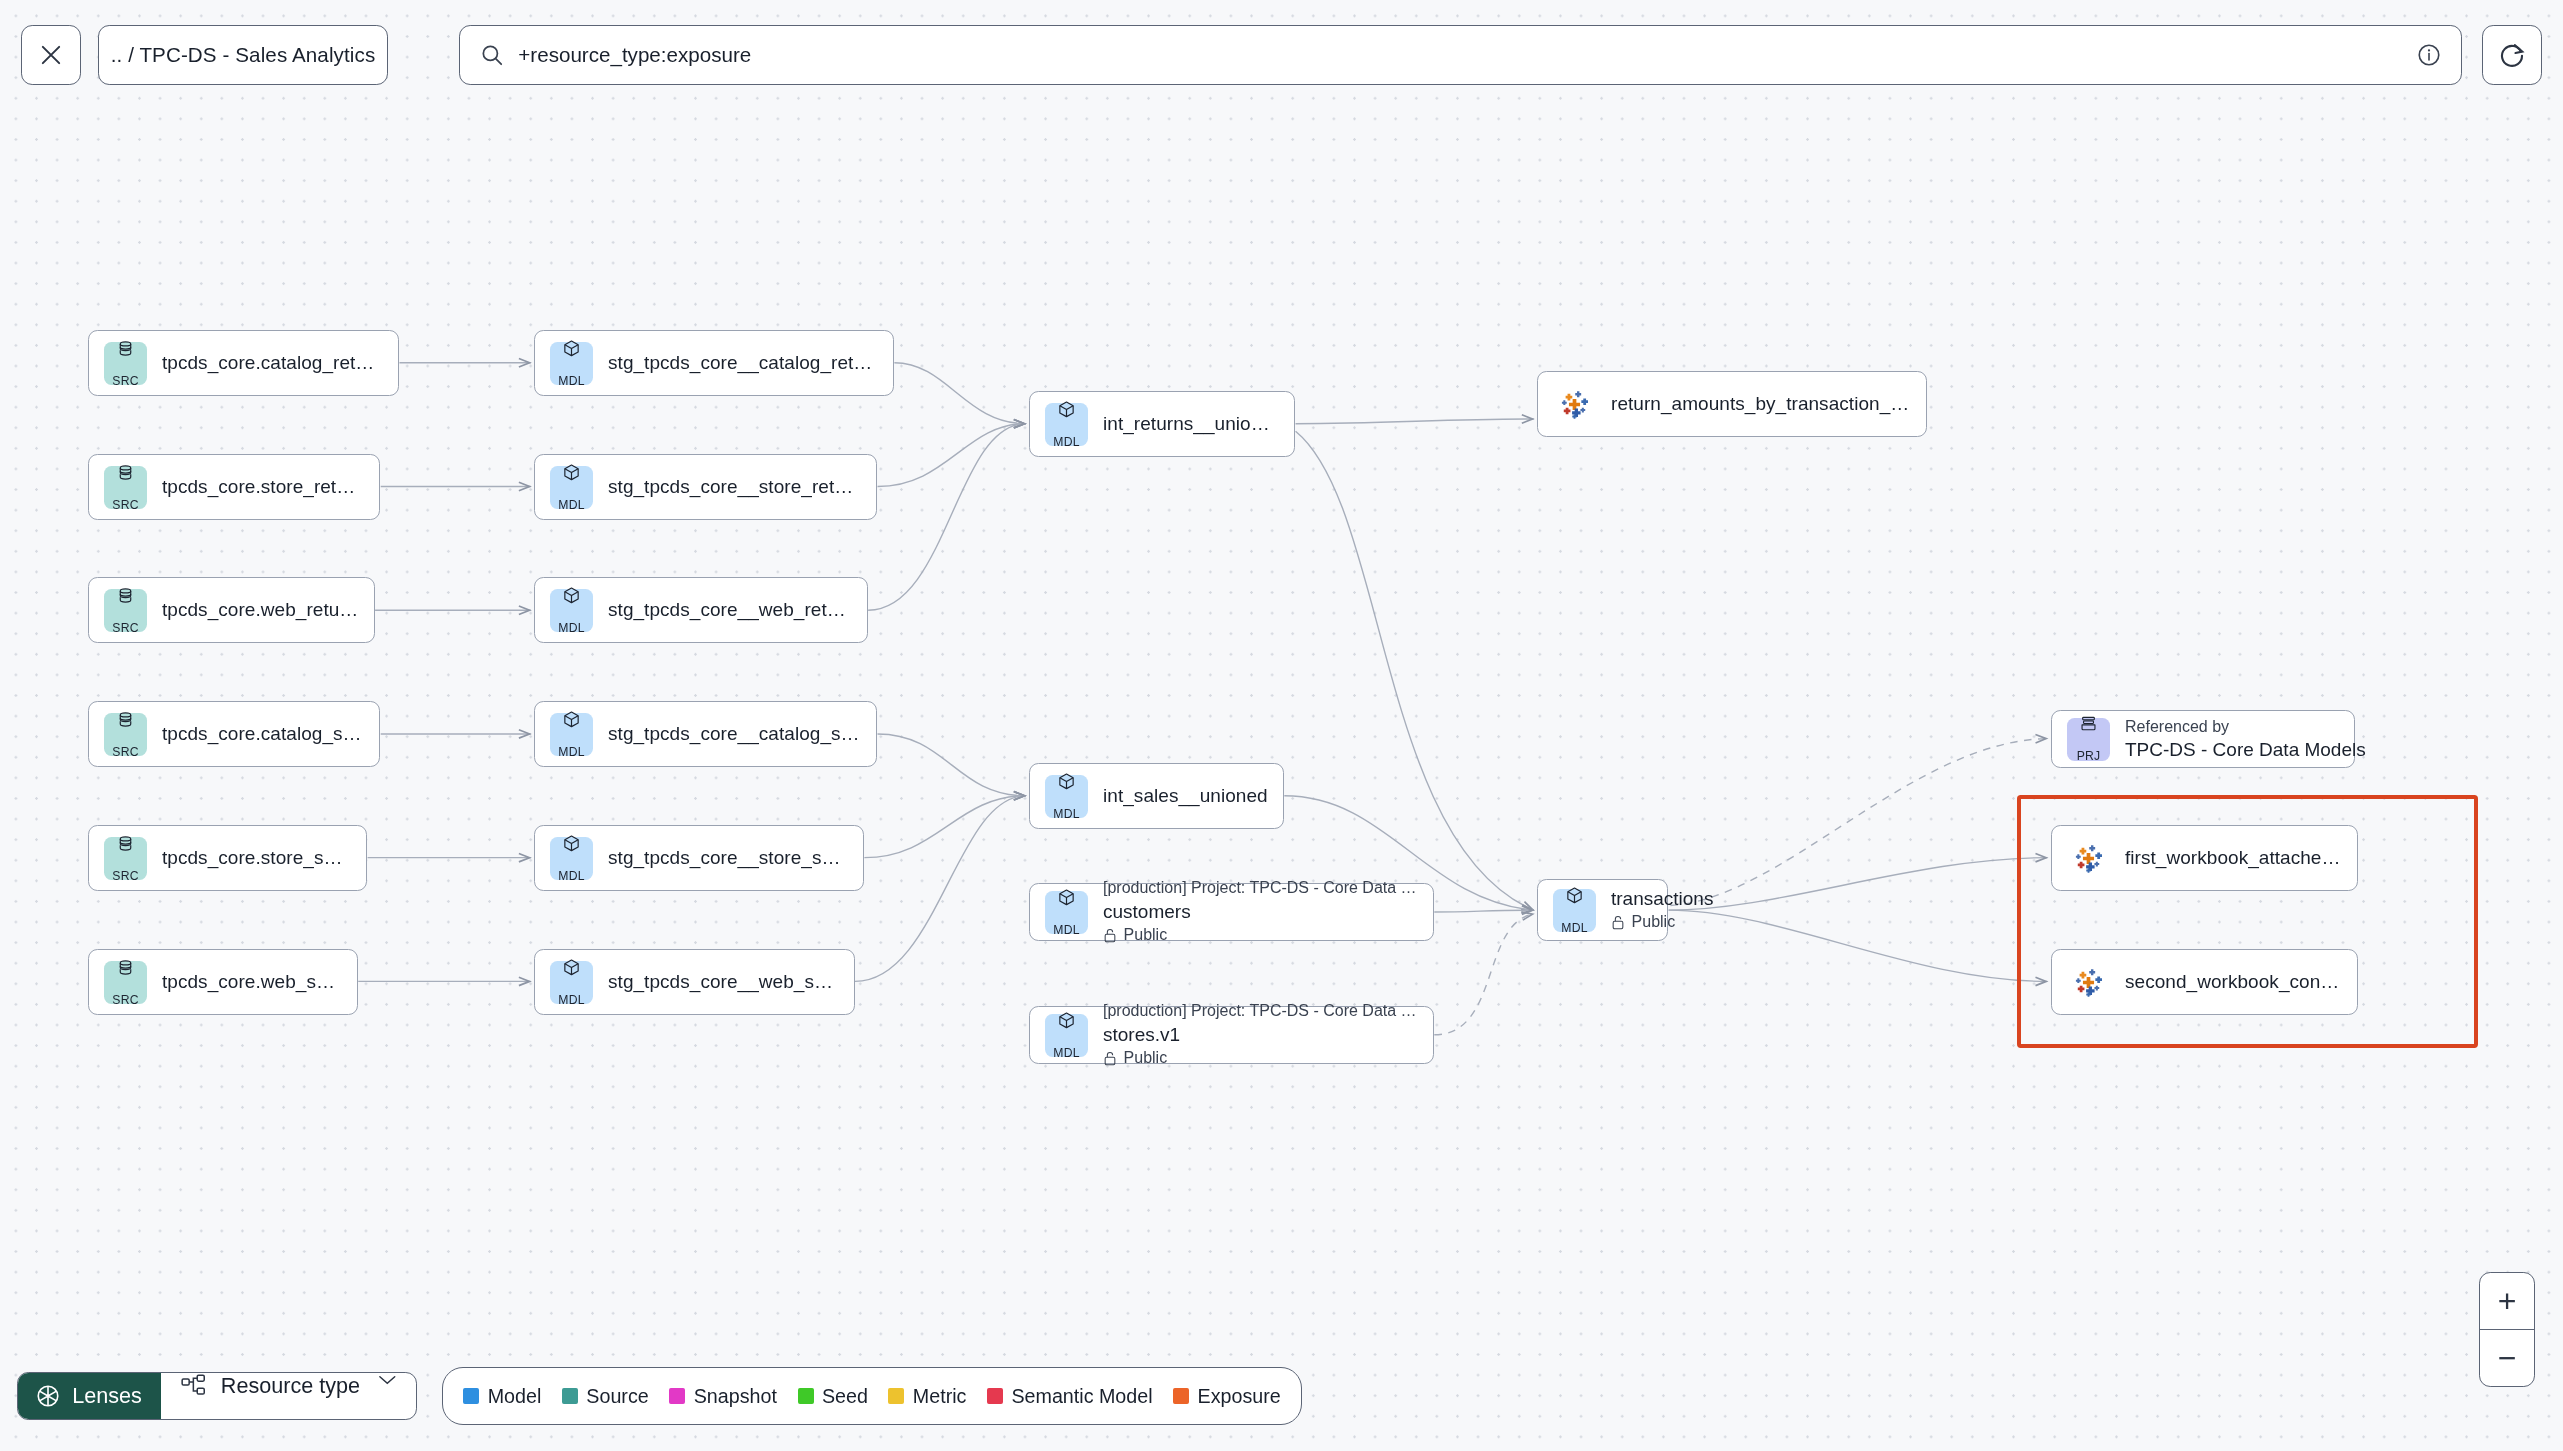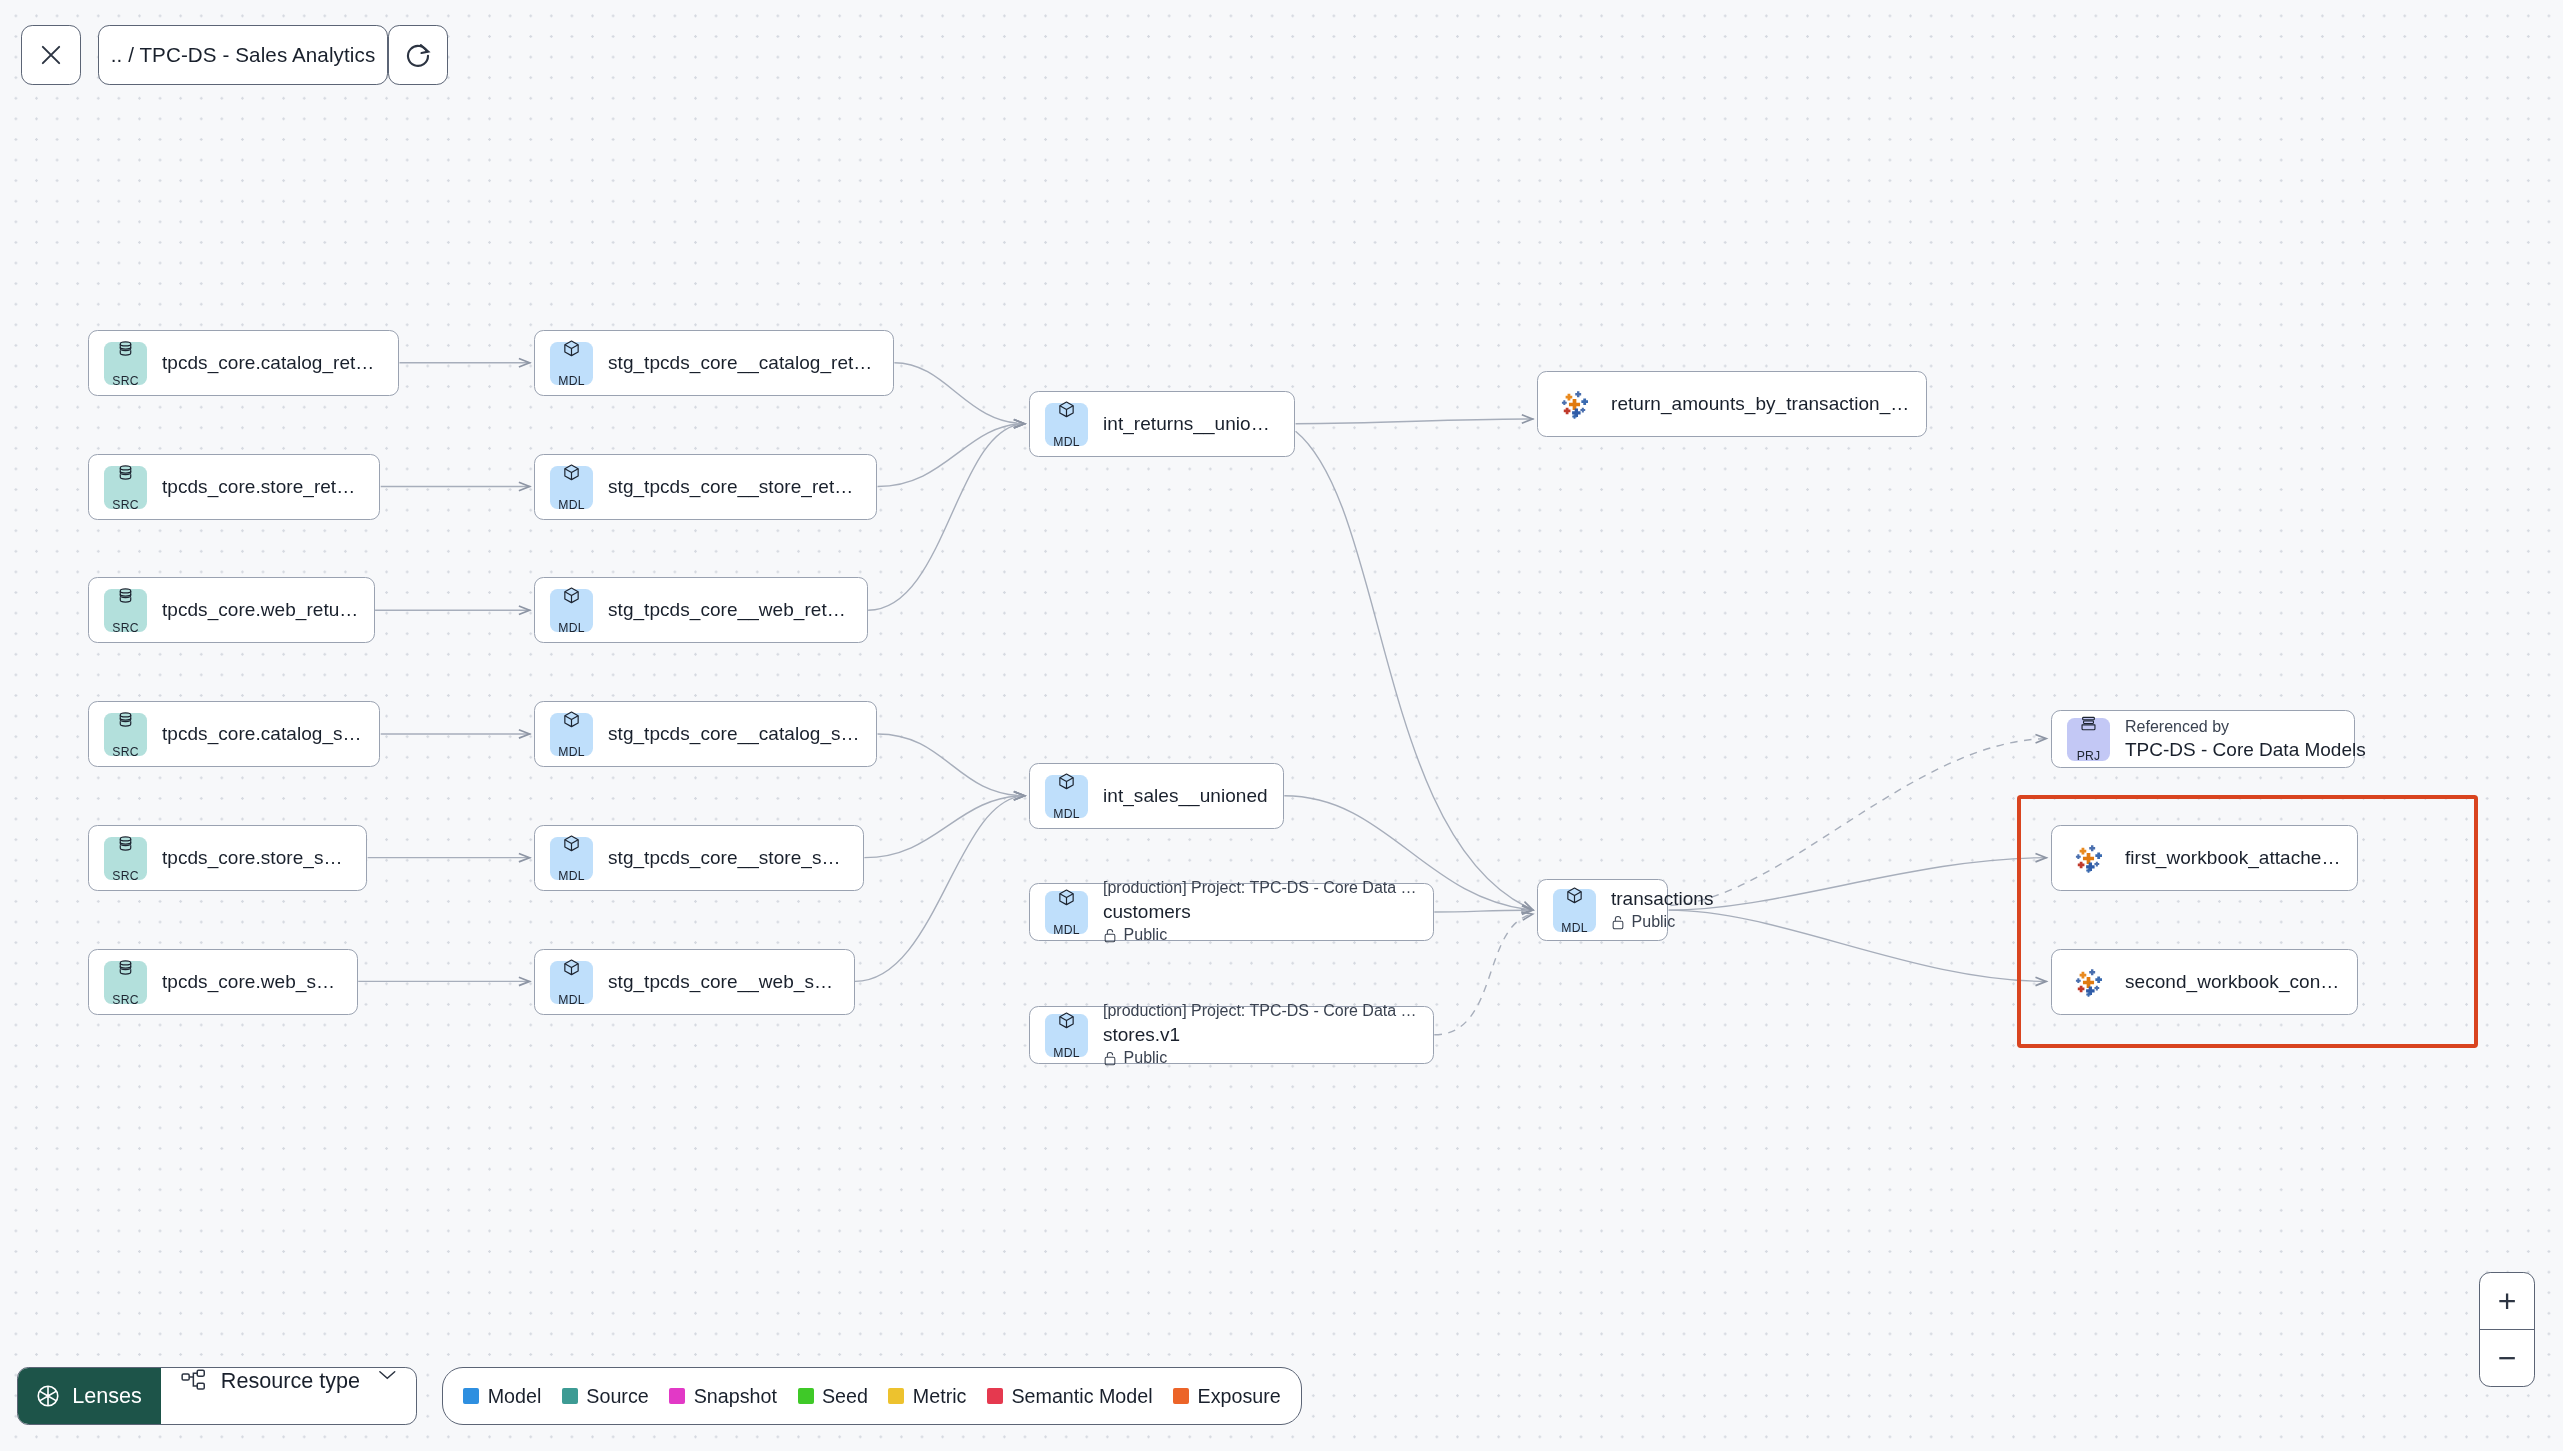"+resource_type:exposure" div.searchwrap { html: none -> <div> <svg> <circle></circle> <path></path> </svg> <input> <svg> <circle></circle> <path></path> <circle></circle> </svg> </div> }
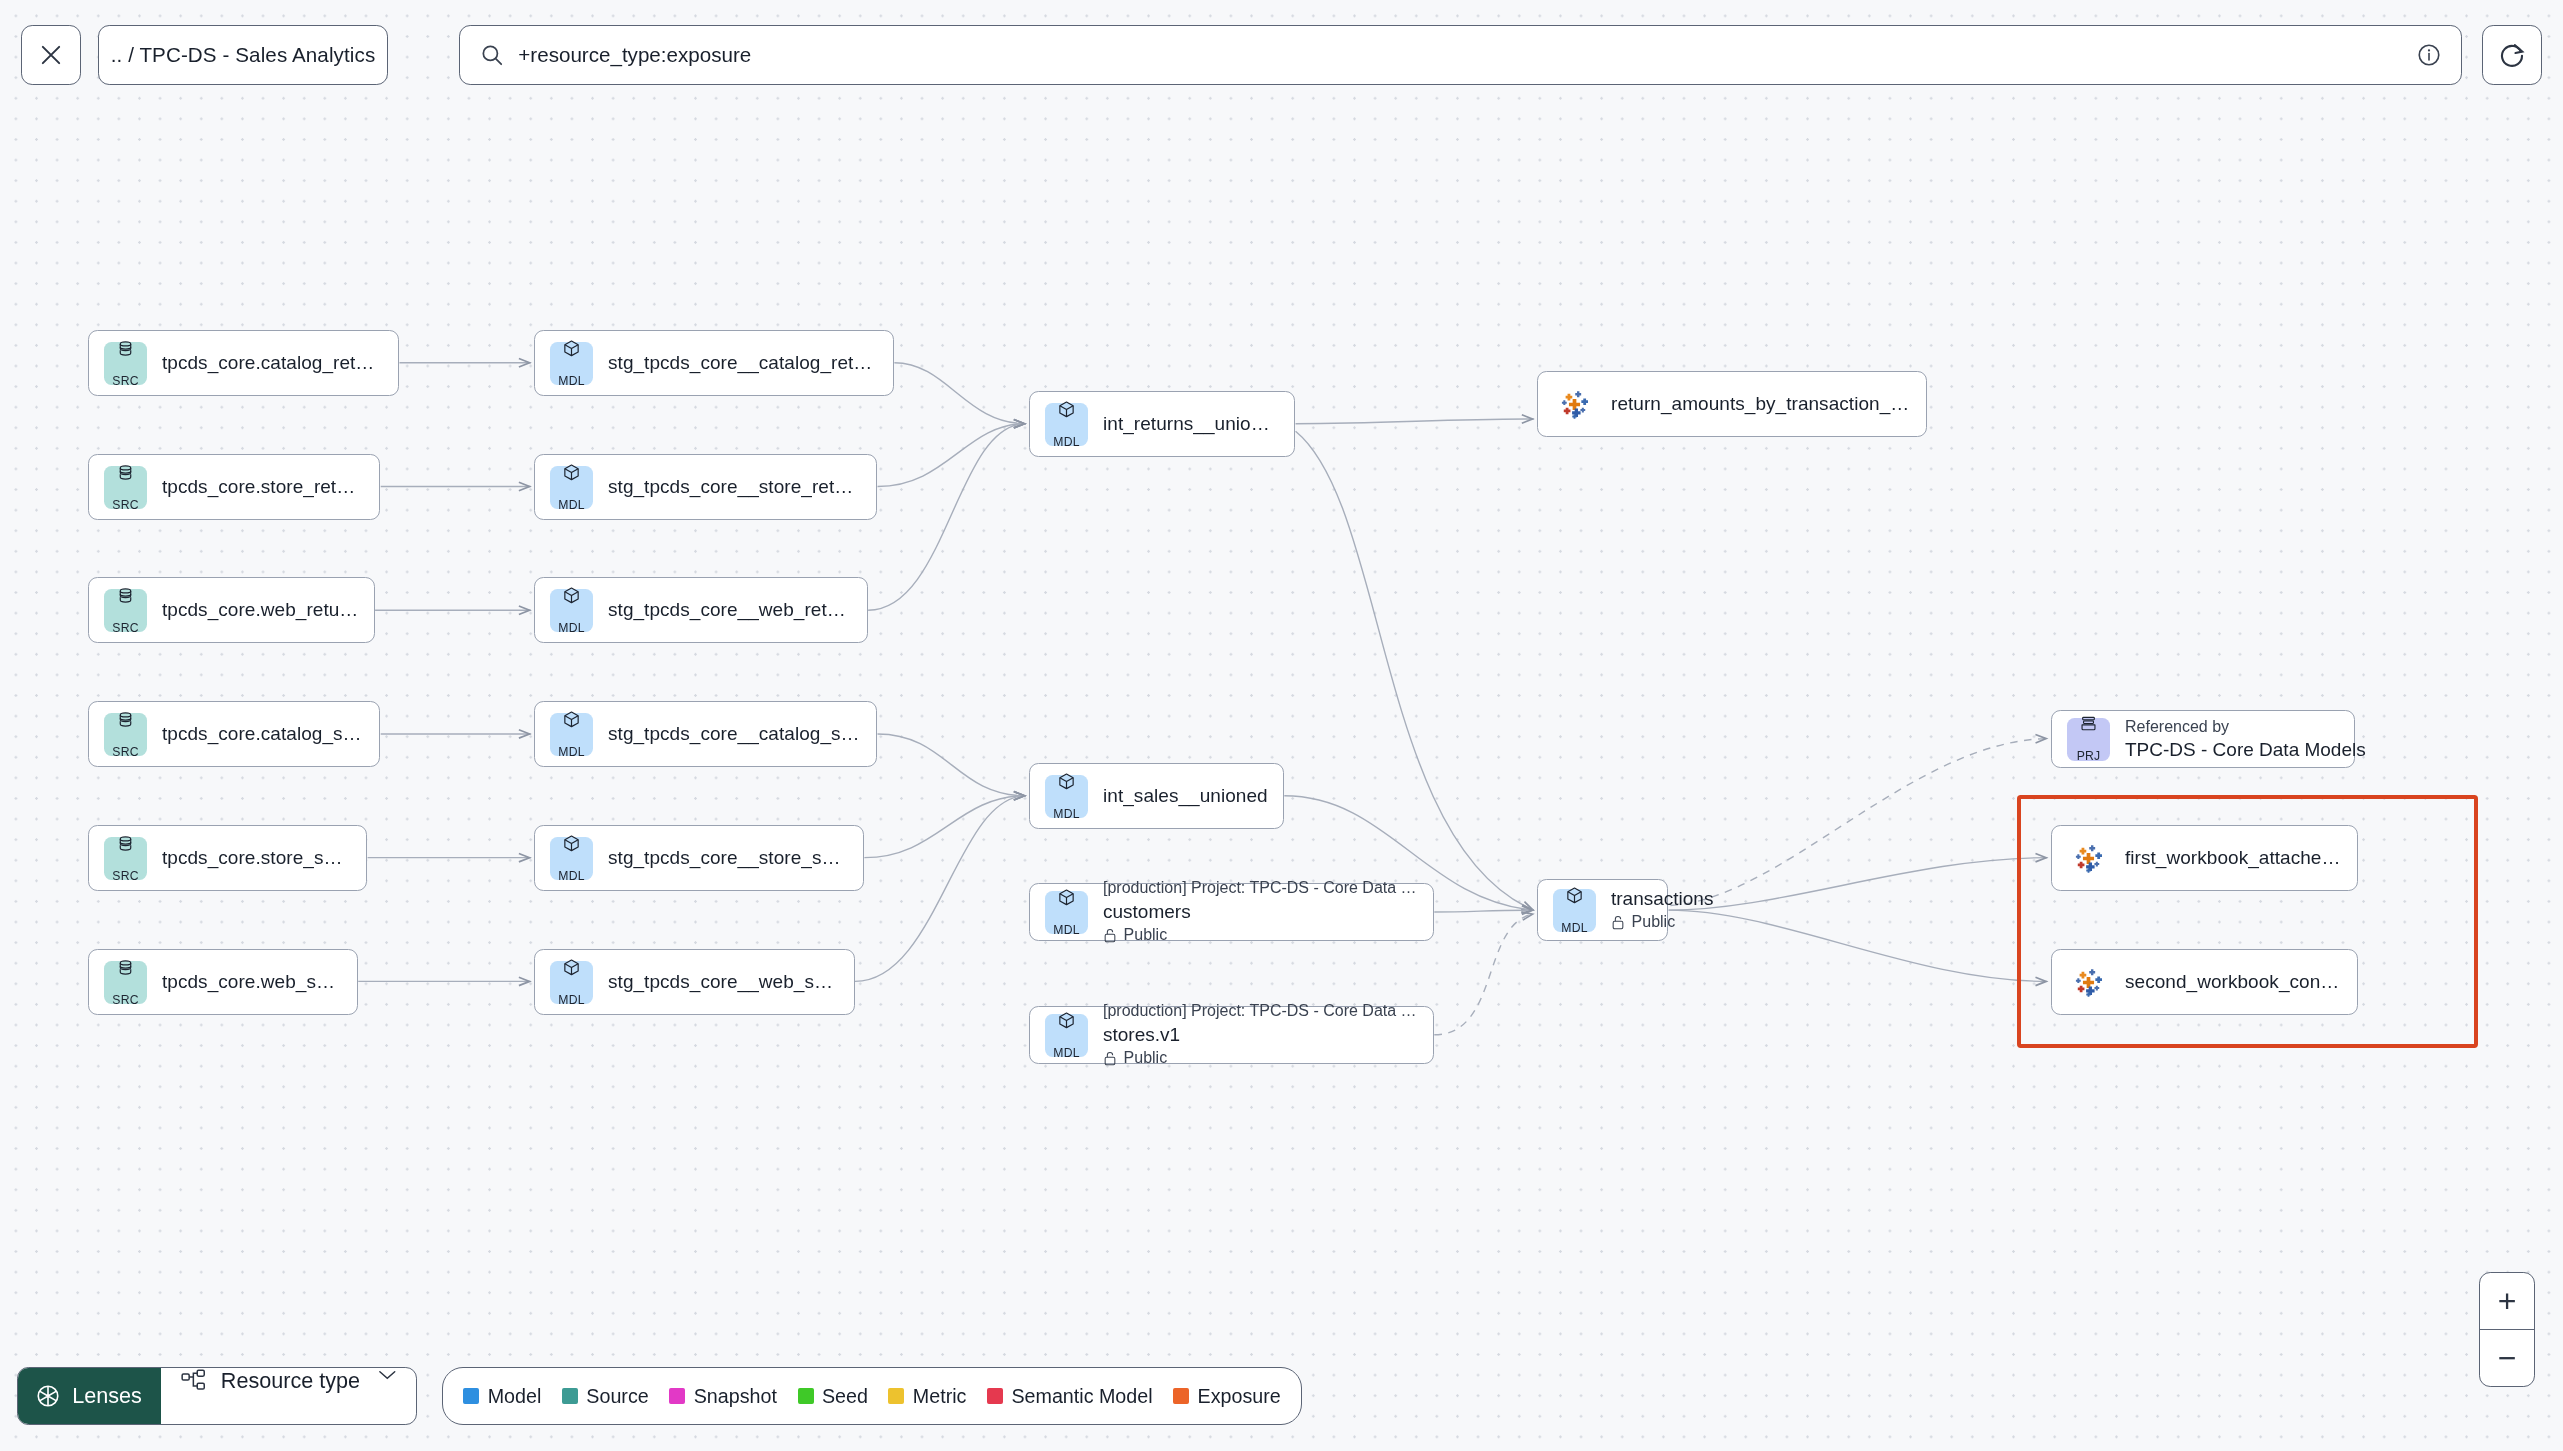"Lenses" .lenses-group { height: 58px -> 48px }
